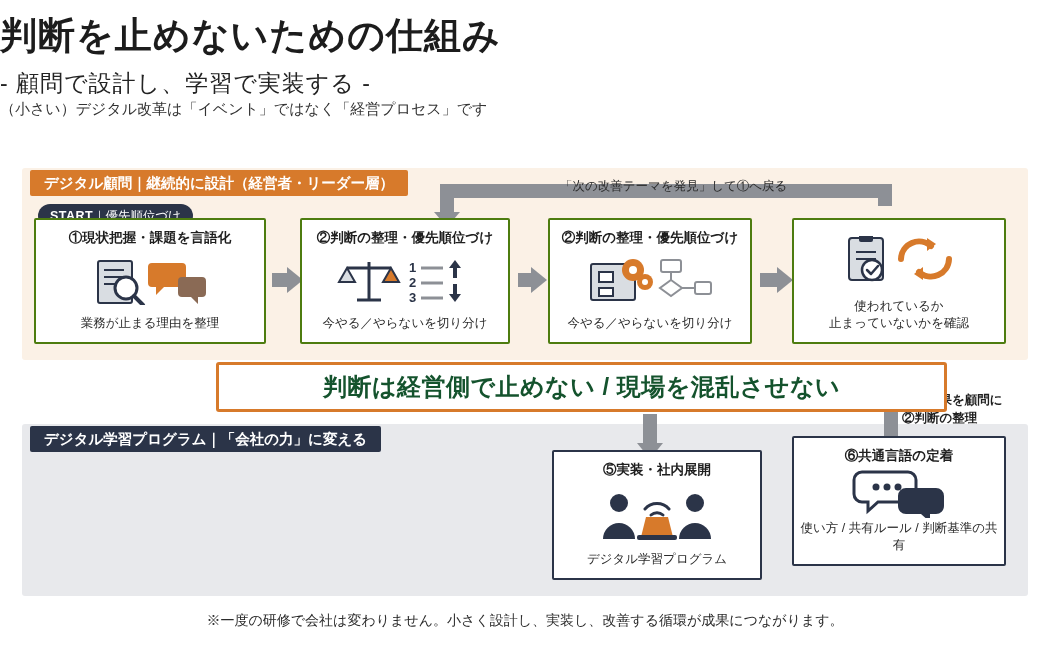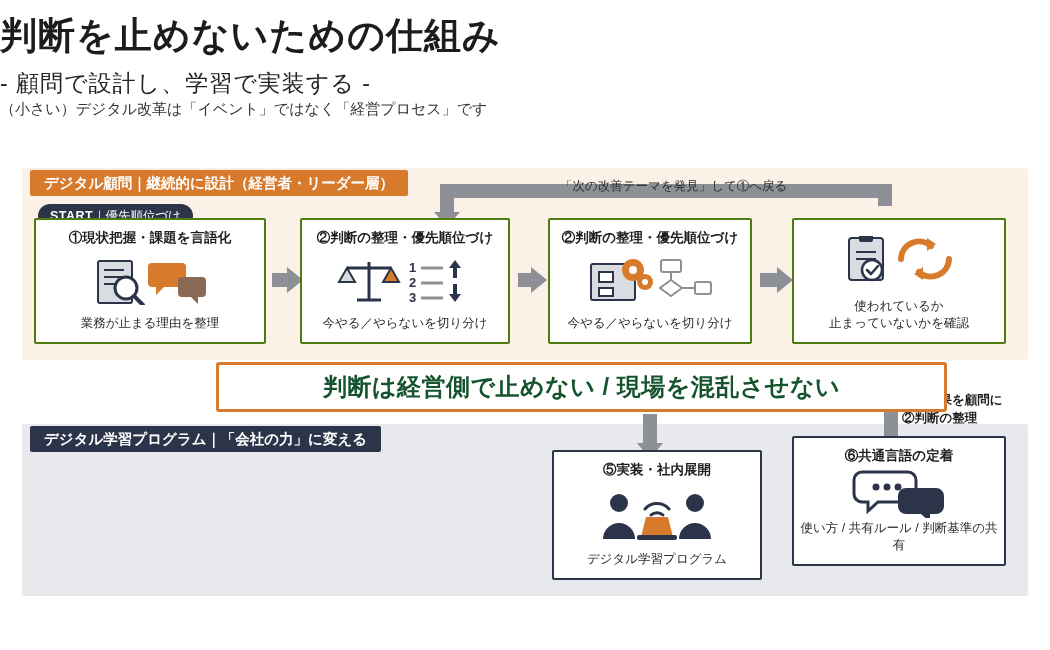"※一度の研修で会社は変わりません。小さく設計し、実装し、改善する循環が成果につな" div.footnote { html: none -> <div>※一度の研修で会社は変わりません。小さく設計し、実装し、改善する循環が成果につながります。</div> }
